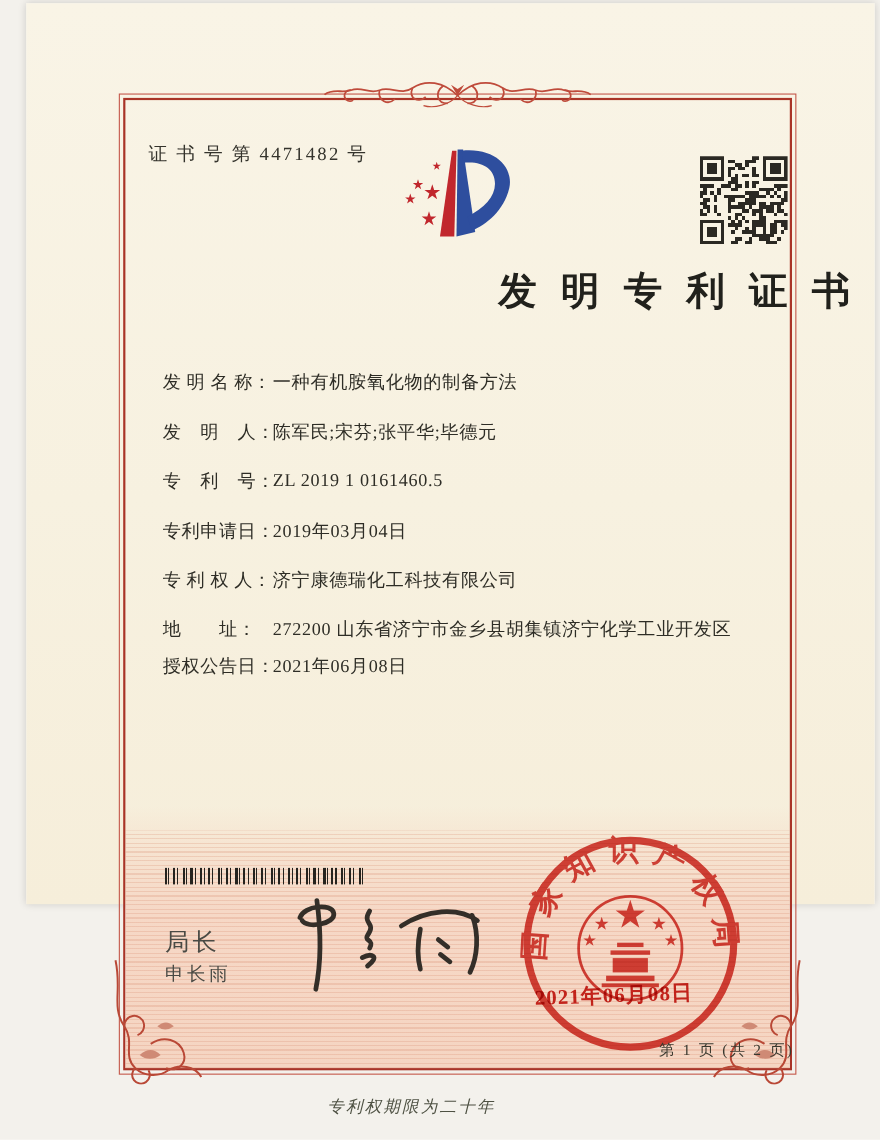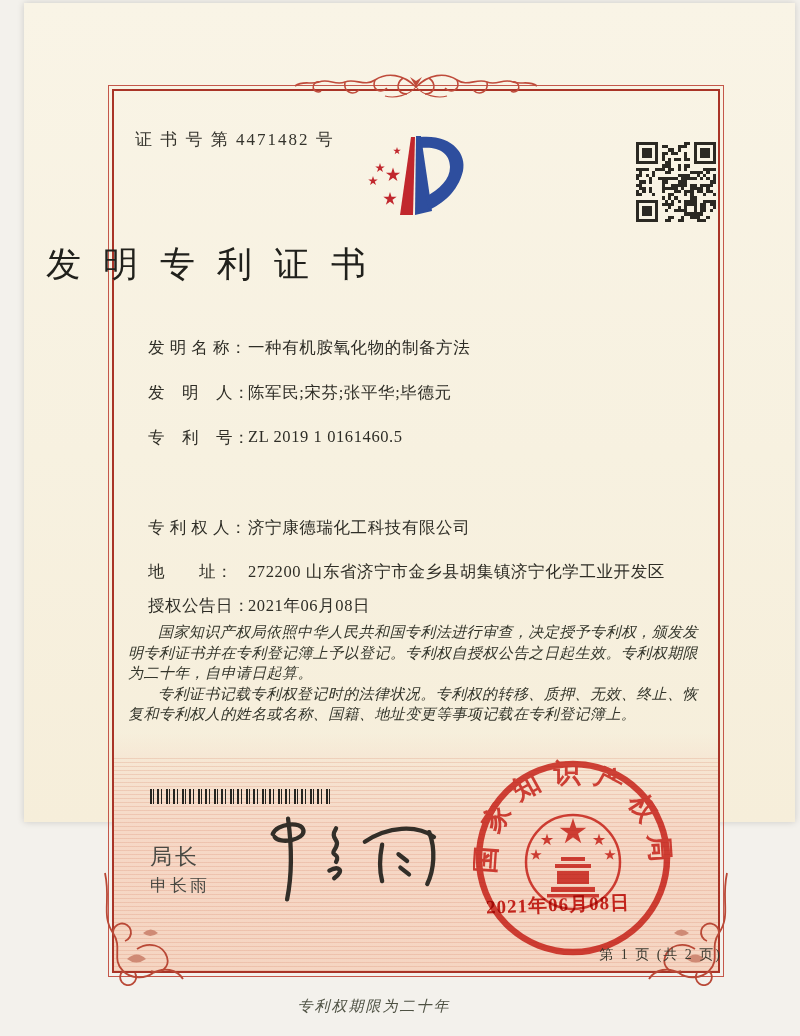"发明专利证书" .title { font-weight: 400 -> 700; text-align: left -> right }
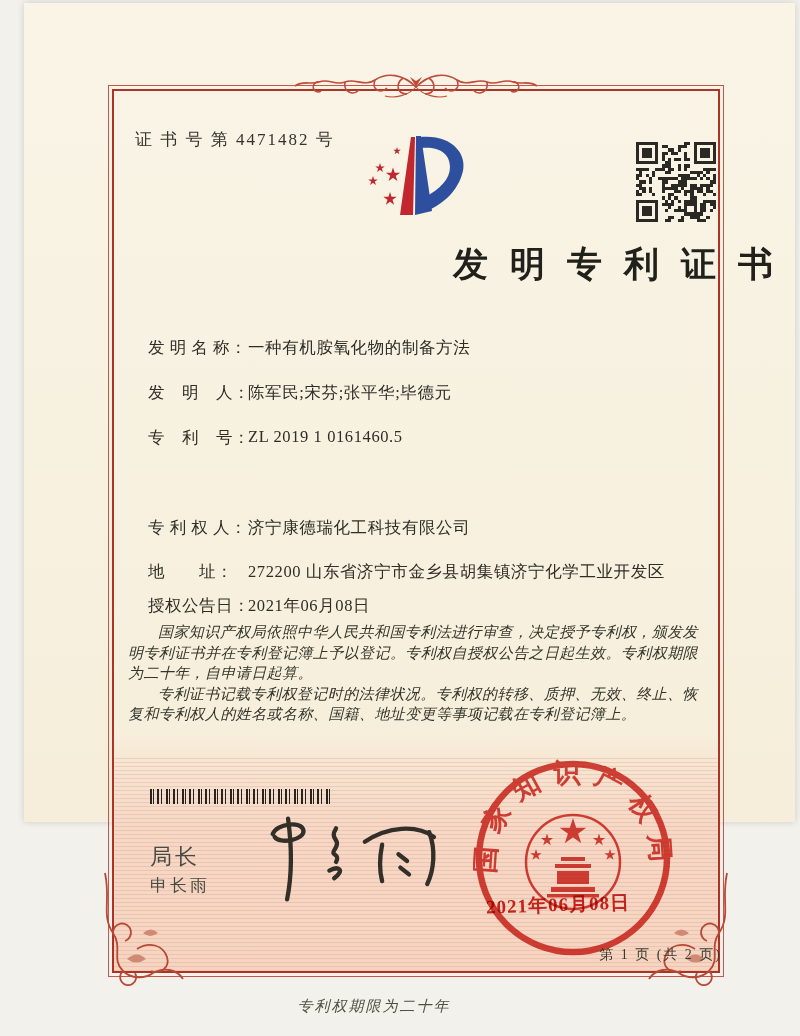"专利申请日：" div.row { html: none -> <div> <span>专利申请日：</span> <span>2019年03月04日</span> </div> }
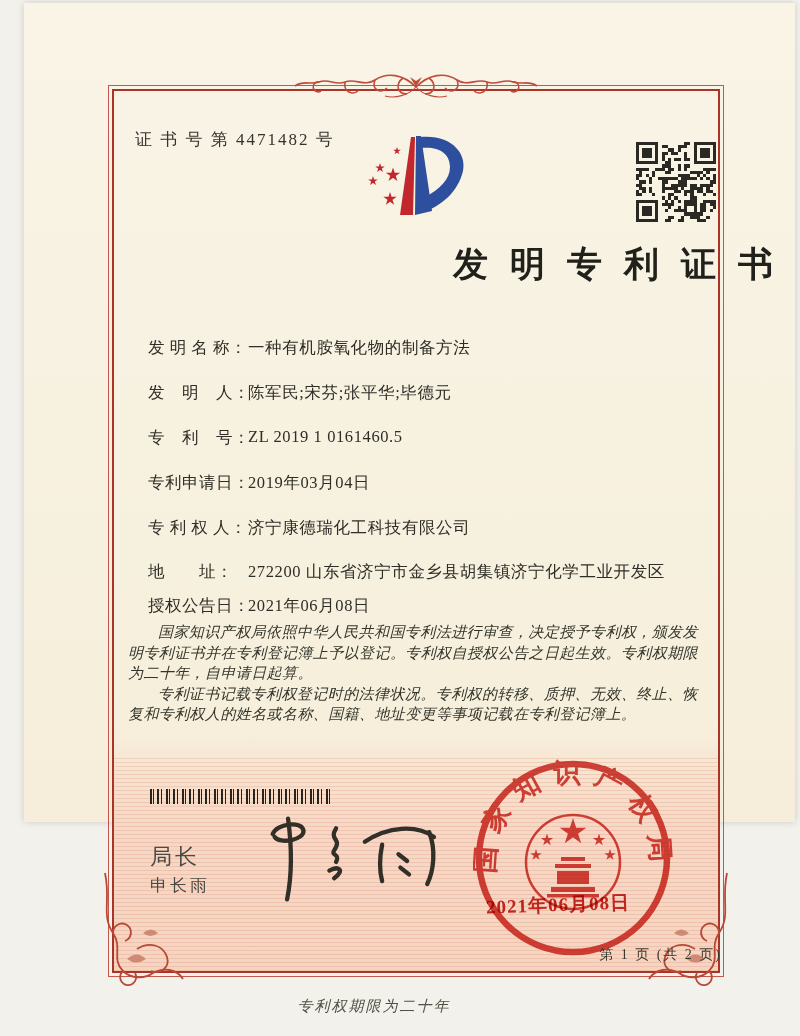"国家知识产权局依照中华人民共和国专利法进行审查，决定授予专利权，颁发发明专利证书" div.body-text { html: <div> <p>国家知识产权局依照中华人民共和国专利法进行审查，决定授予专利权，颁发发明专利证书并在专利登记簿上予以登记。专利权自授权公告之日起生效。专利权期限为二十年，自申请日起算。</p> <p>专利证书记载专利权登记时的法律状况。专利权的转移、质押、无效、终止、恢复和专利权人的姓名或名称、国籍、地址变更等事项记载在专利登记簿上。</p> </div> -> none }
